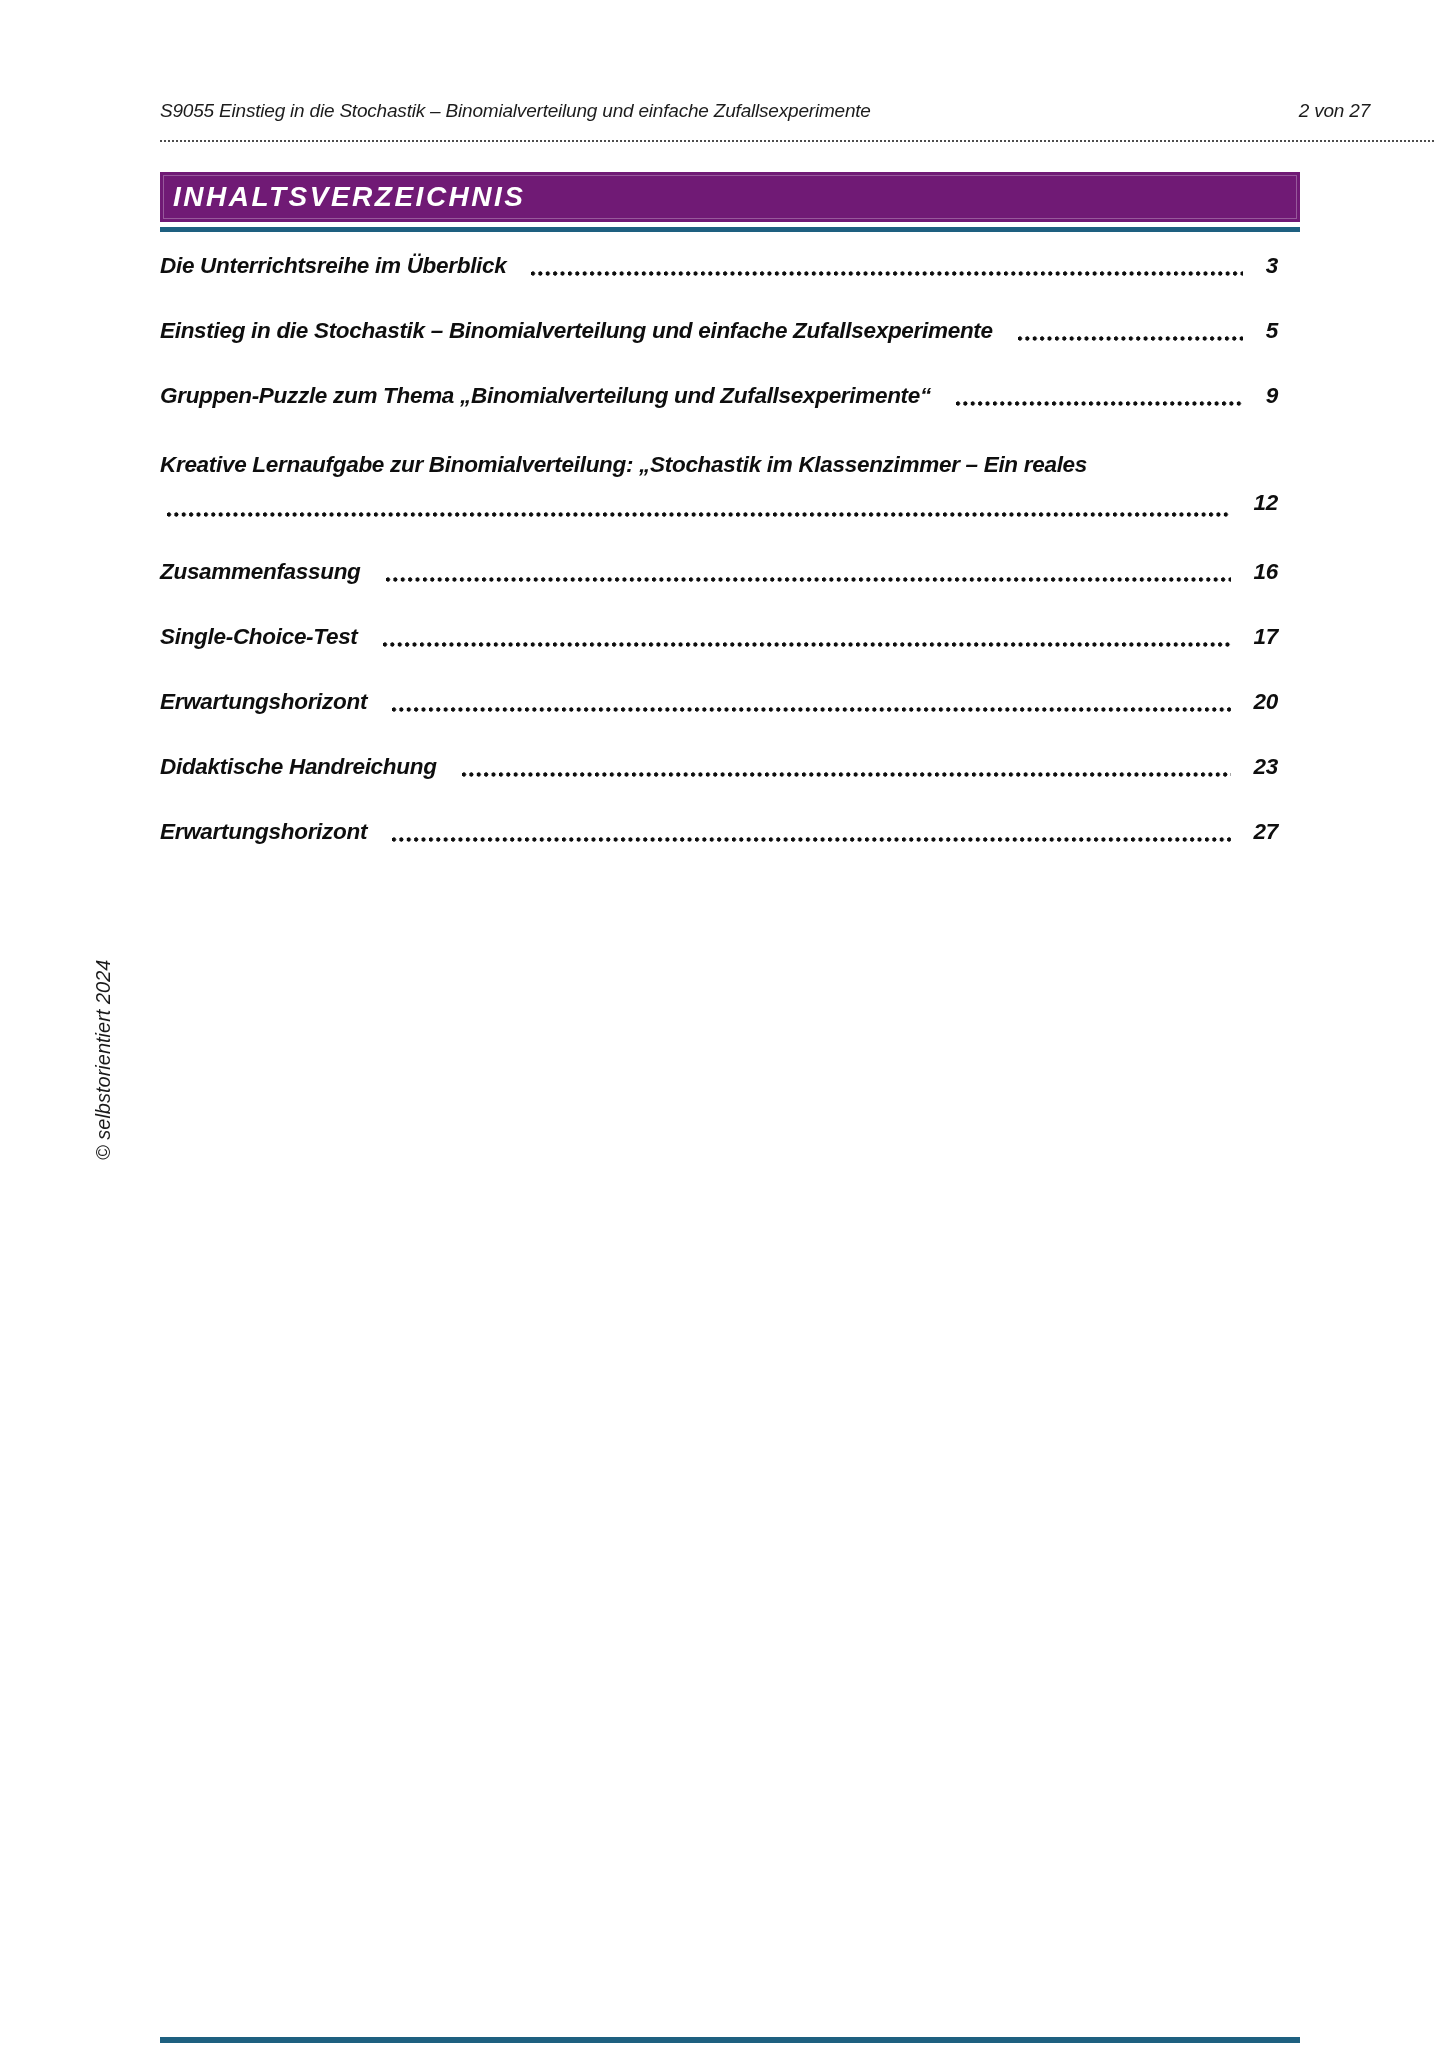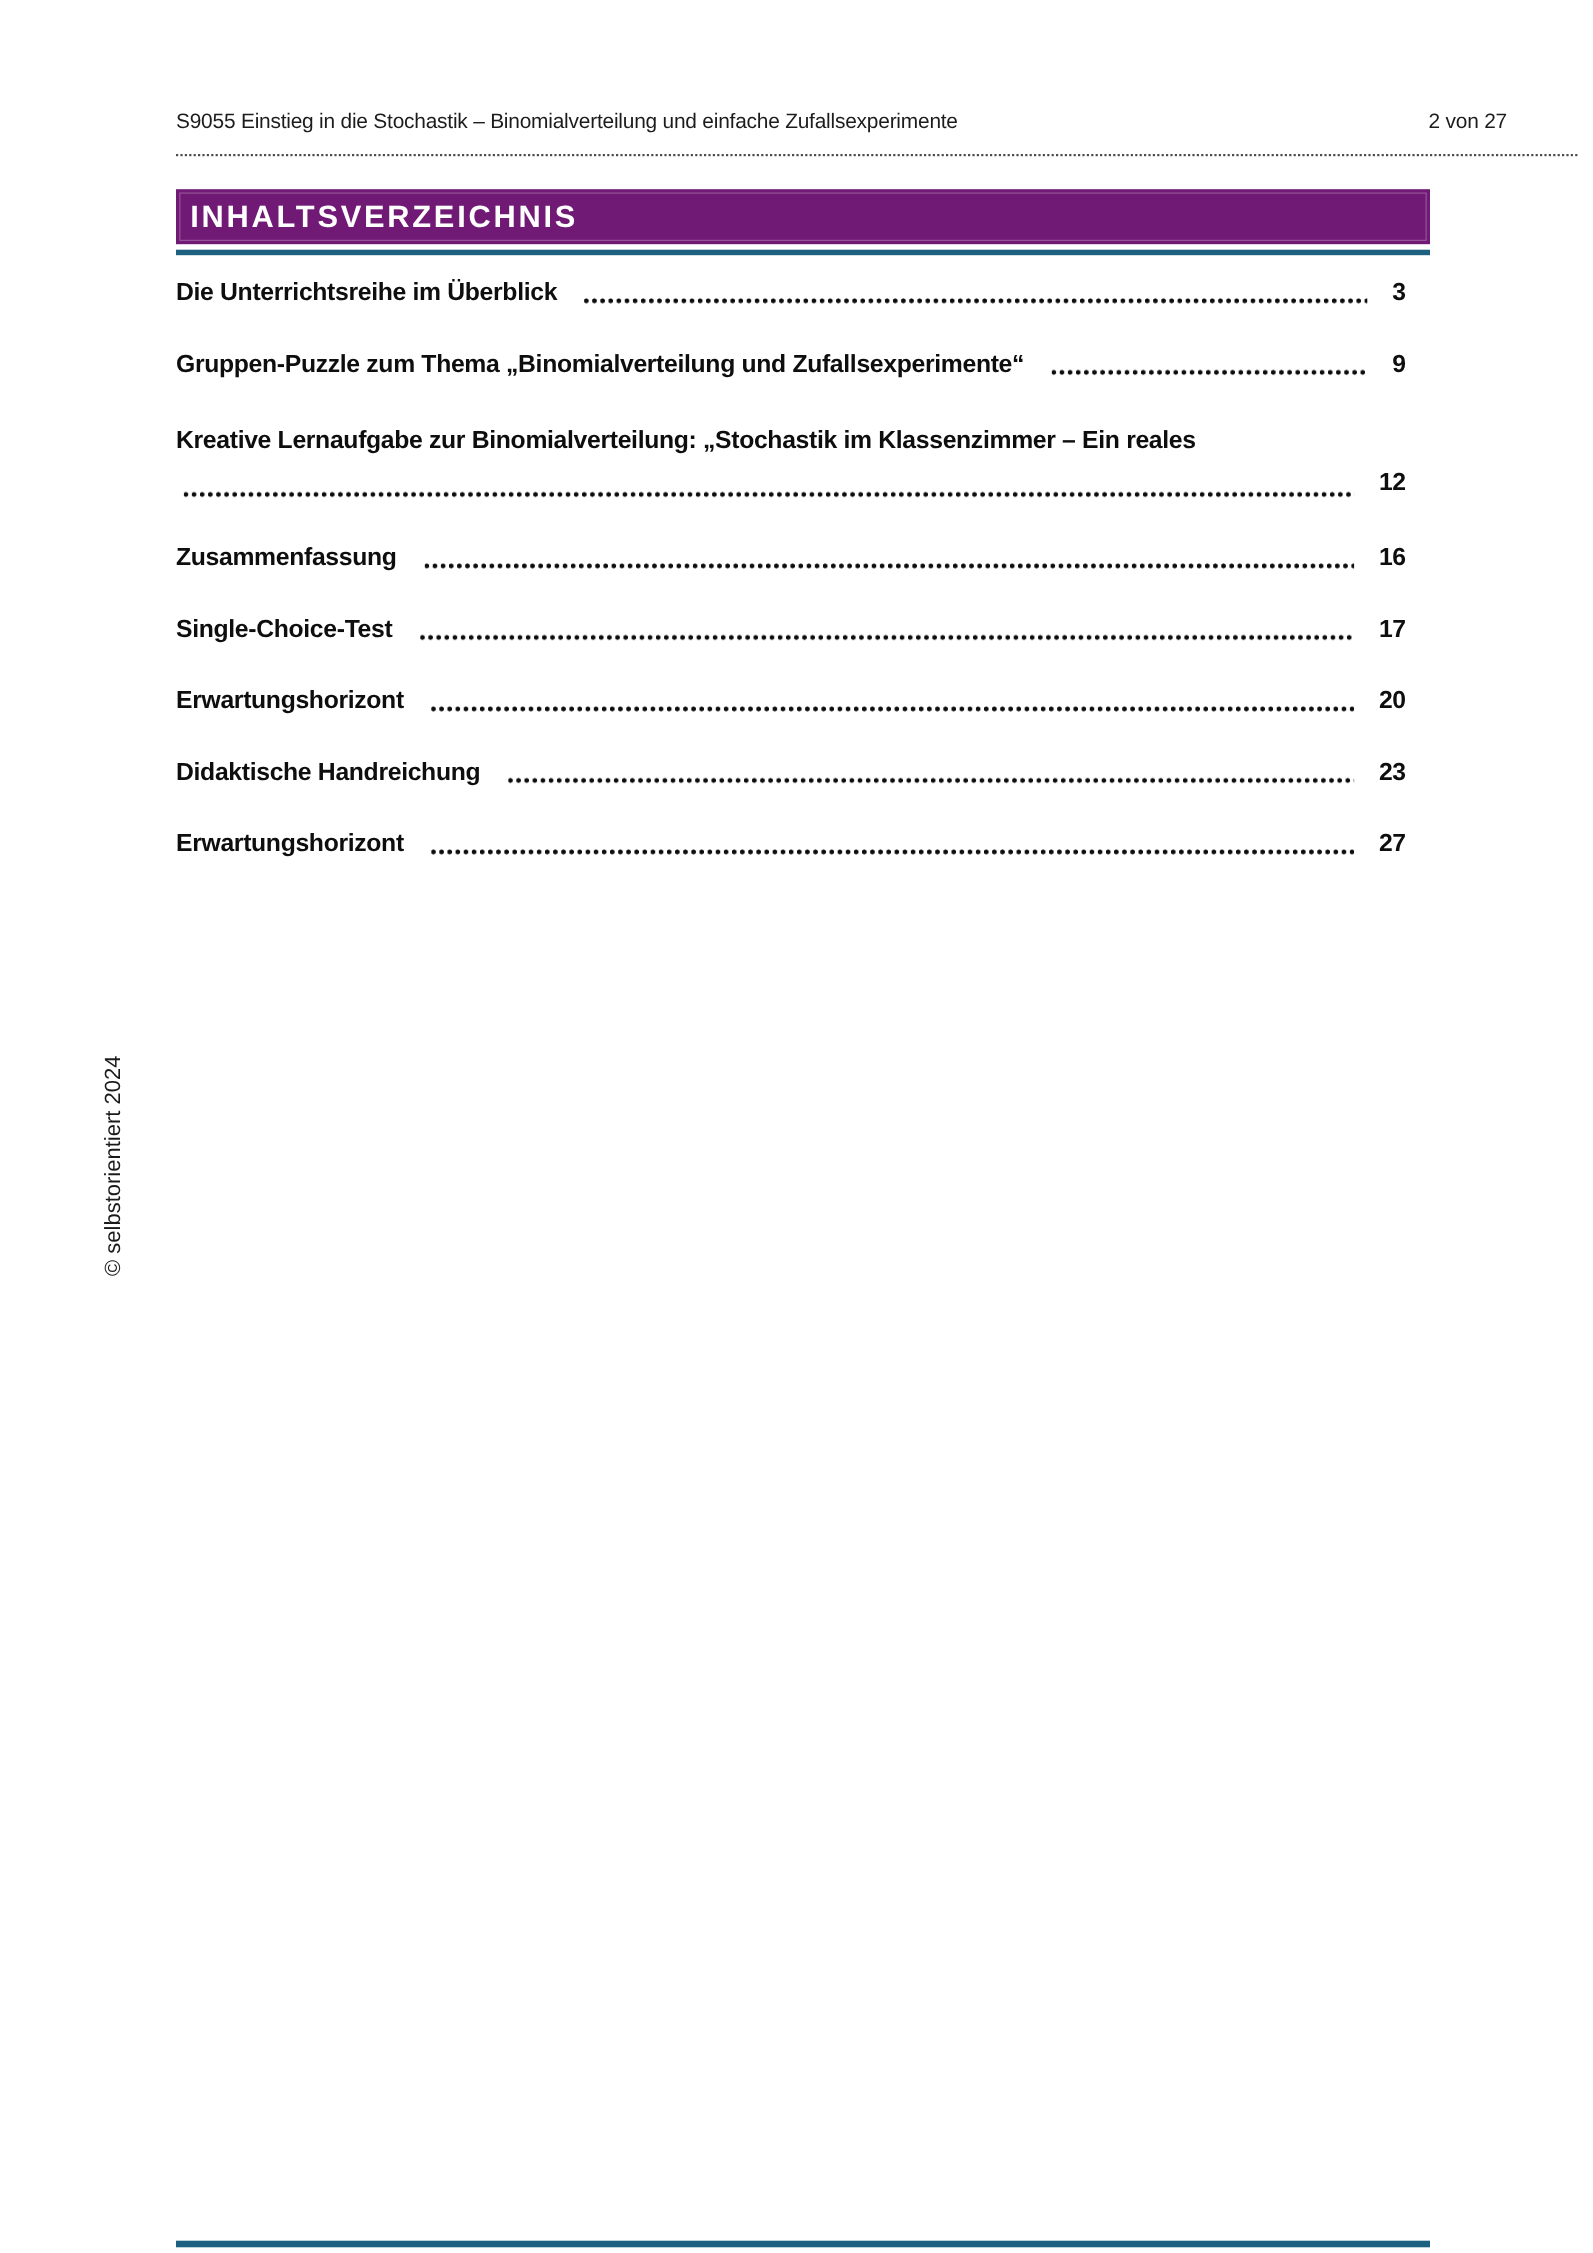"S9055 Einstieg in die Stochastik" .page { font-style: none -> italic }
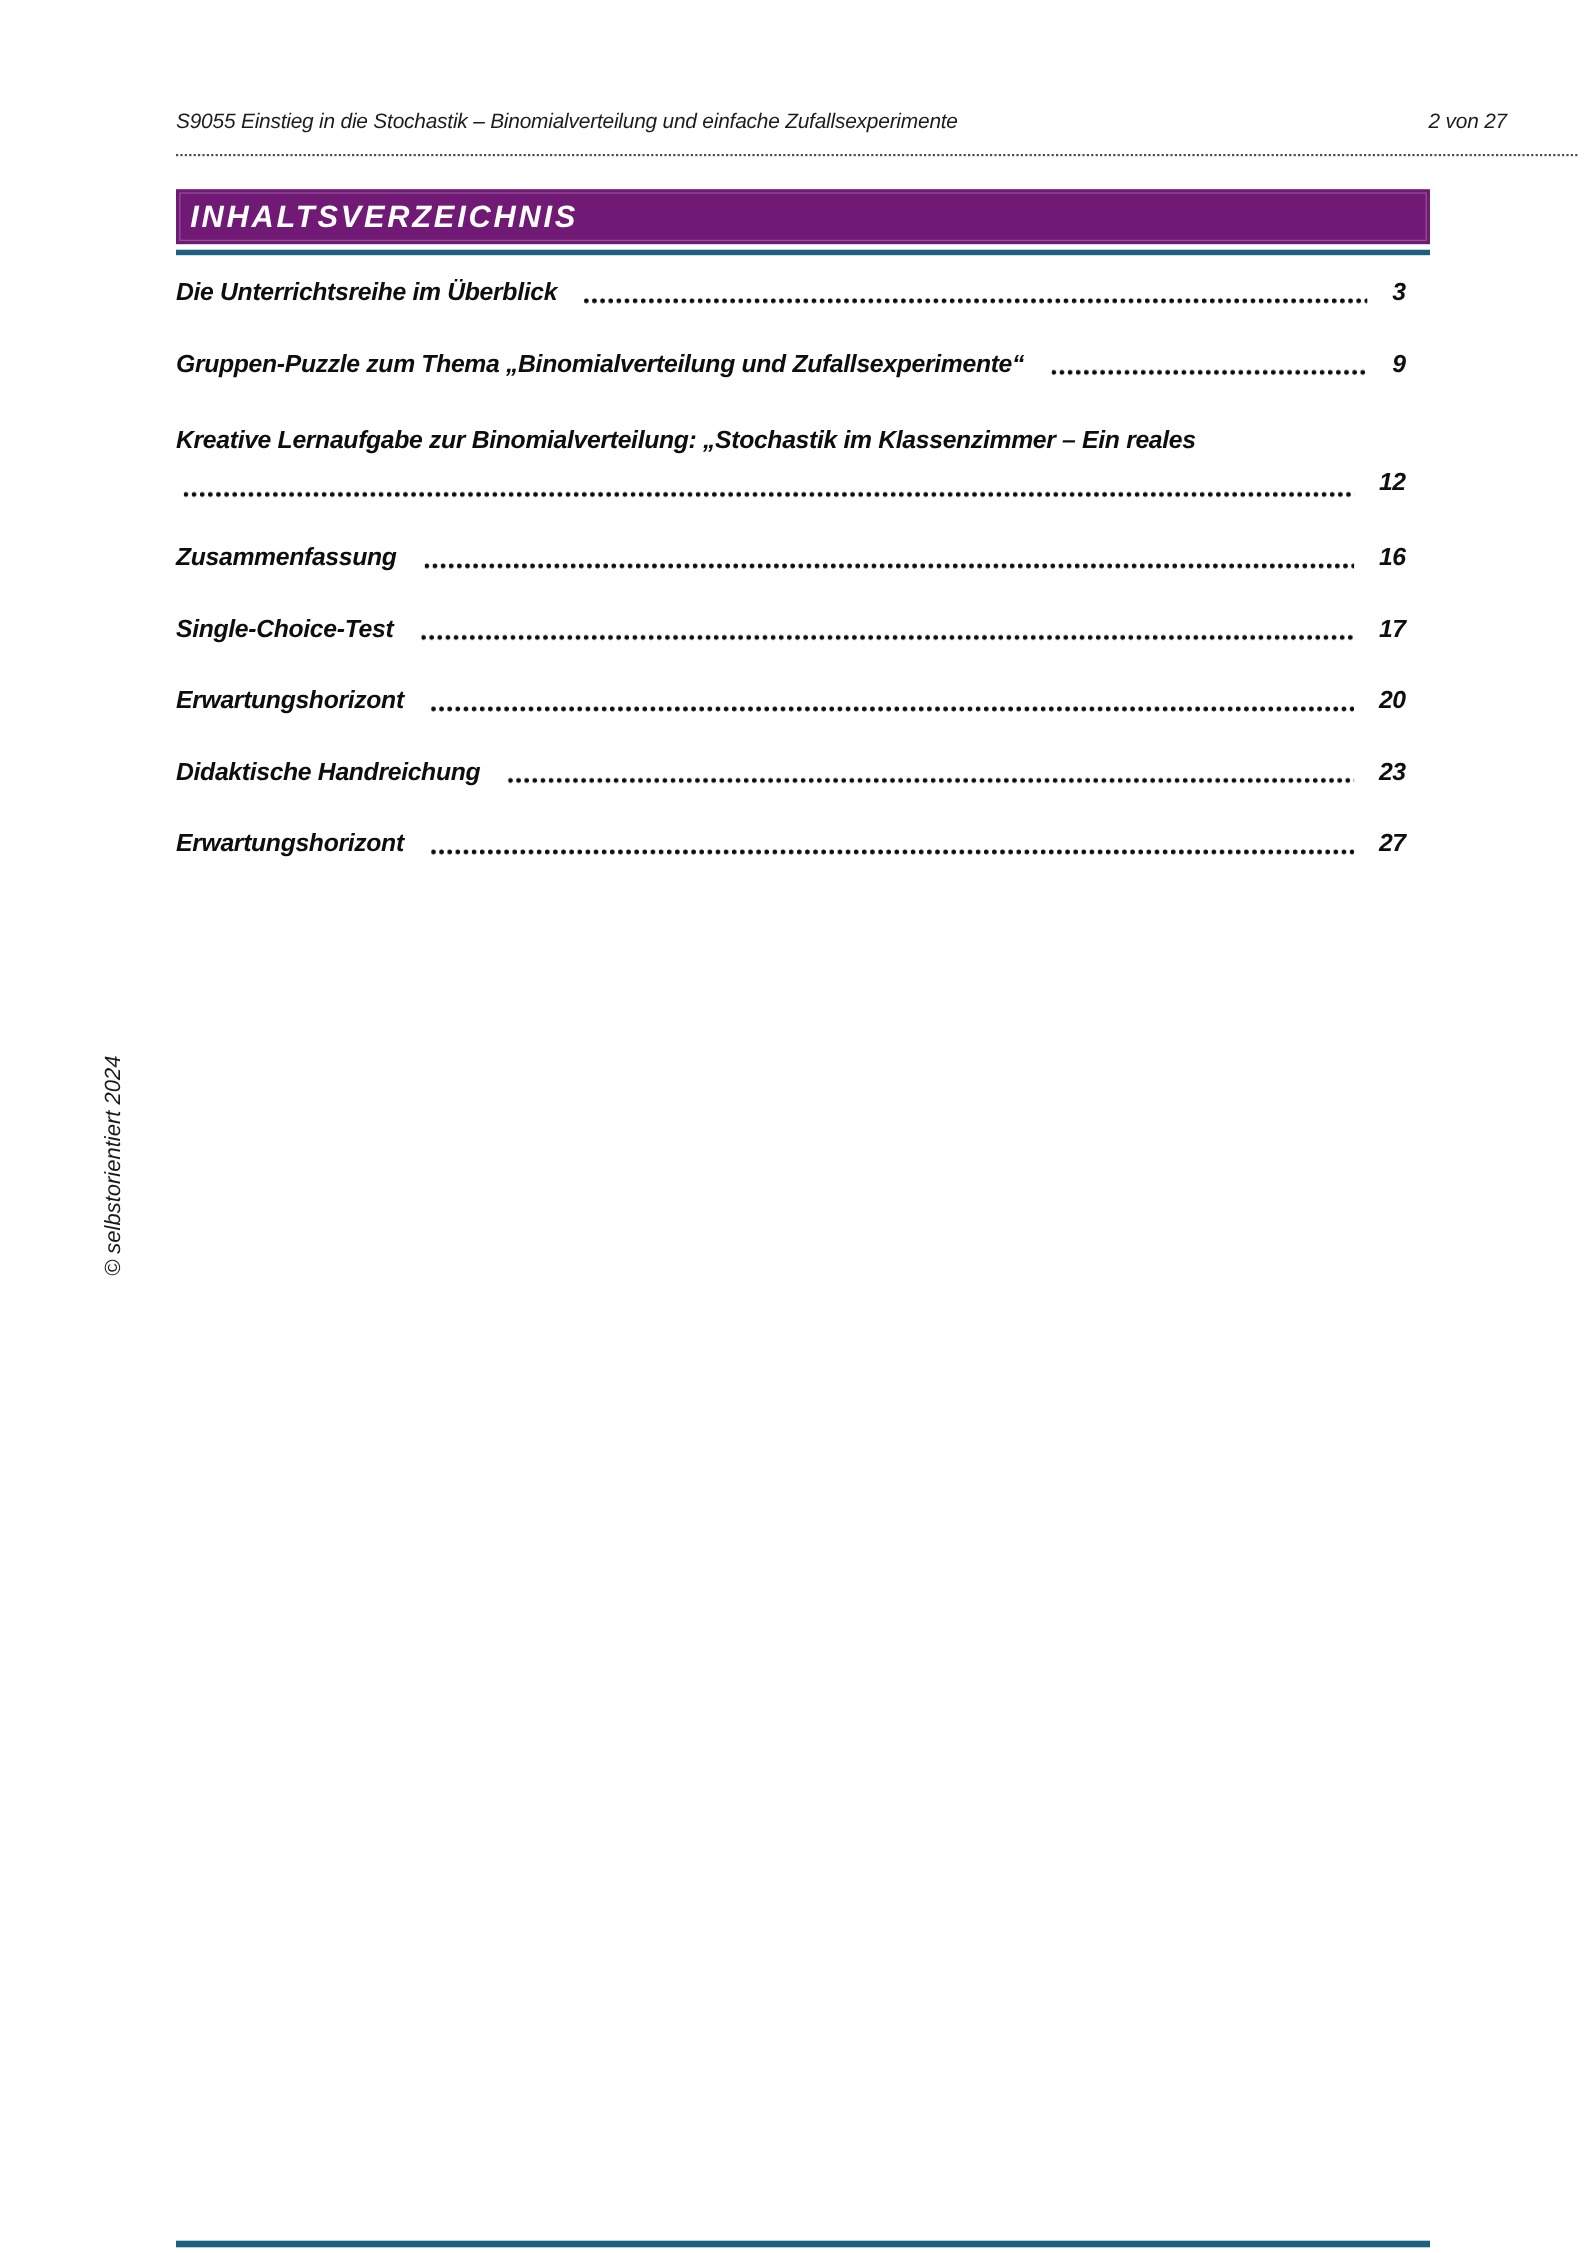"Einstieg in die Stochastik –" div.toc-entry { html: none -> <div> <div> <span>Einstieg in die Stochastik – Binomialverteilung und einfache Zufallsexperimente</span> <span></span> <span>5</span> </div> </div> }
